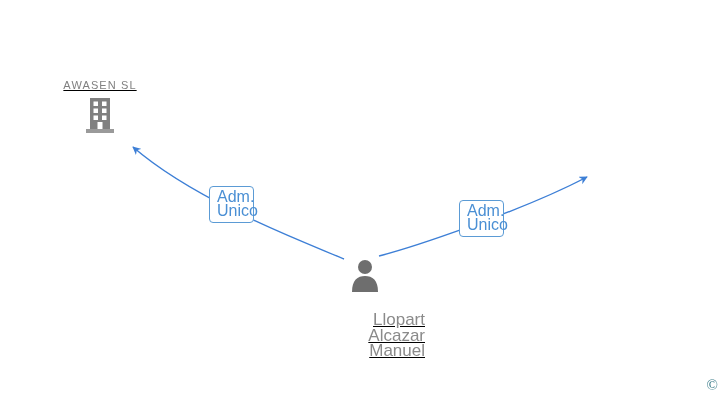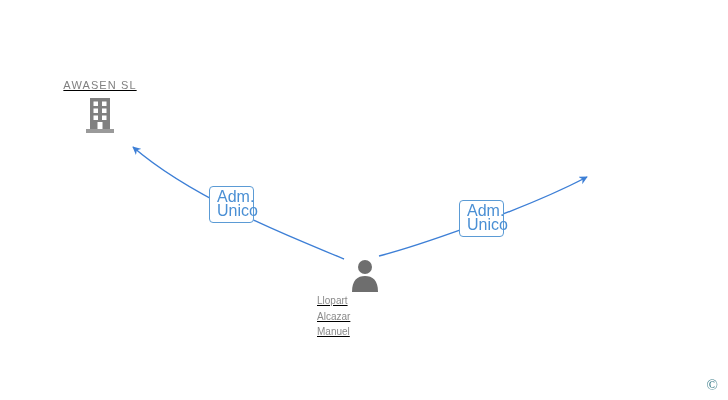"Llopart" #node-person .person-label { font-size: 10px -> 17px; margin-top: 1px -> 20px; text-align: left -> right }
